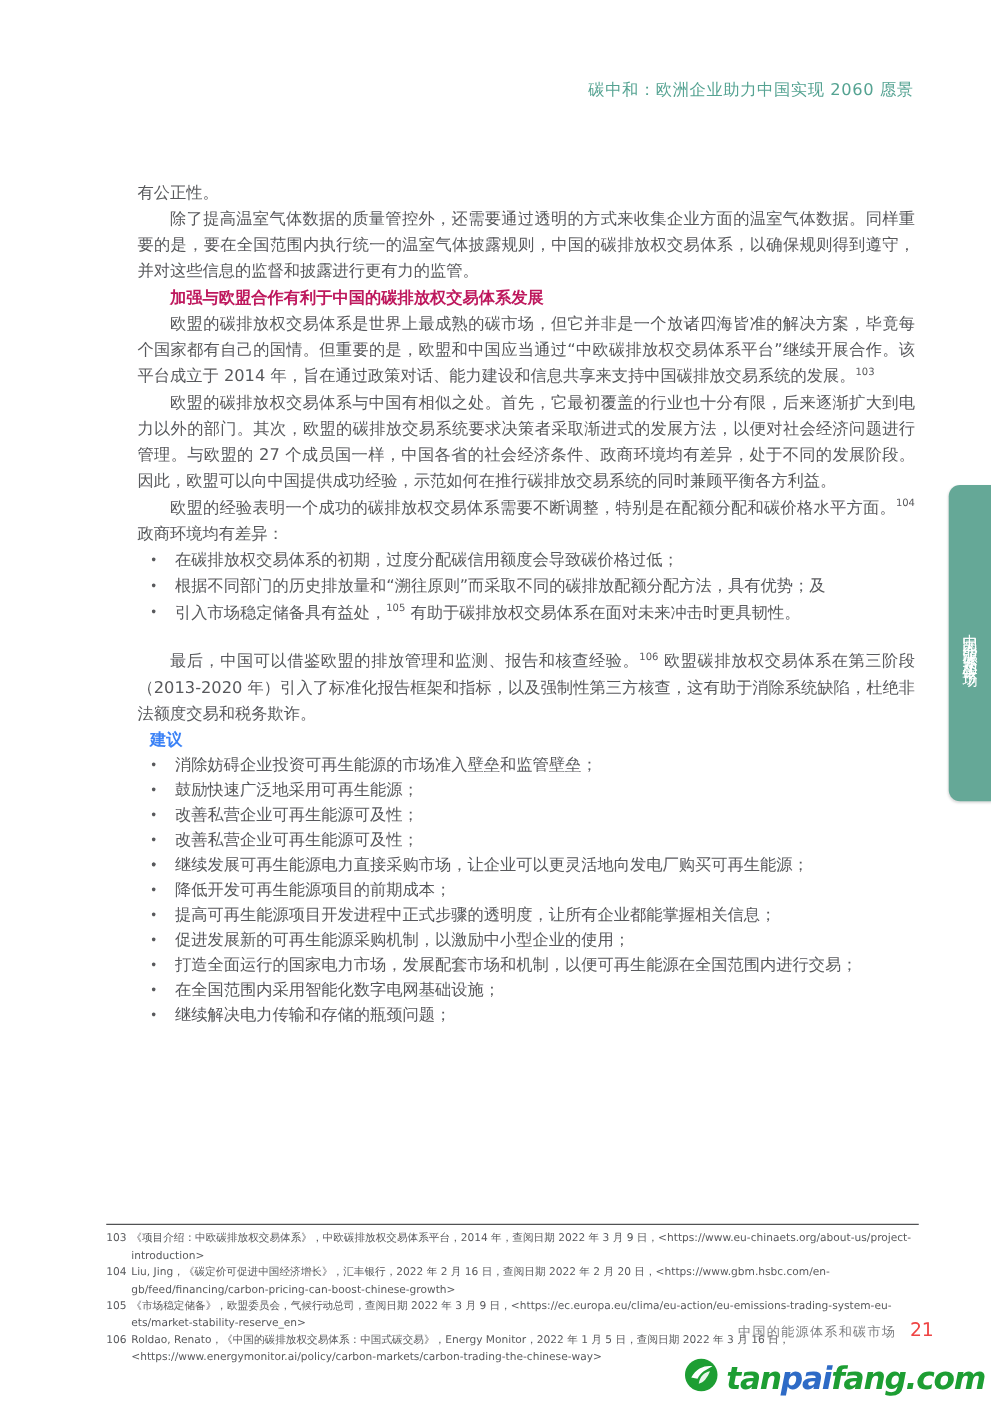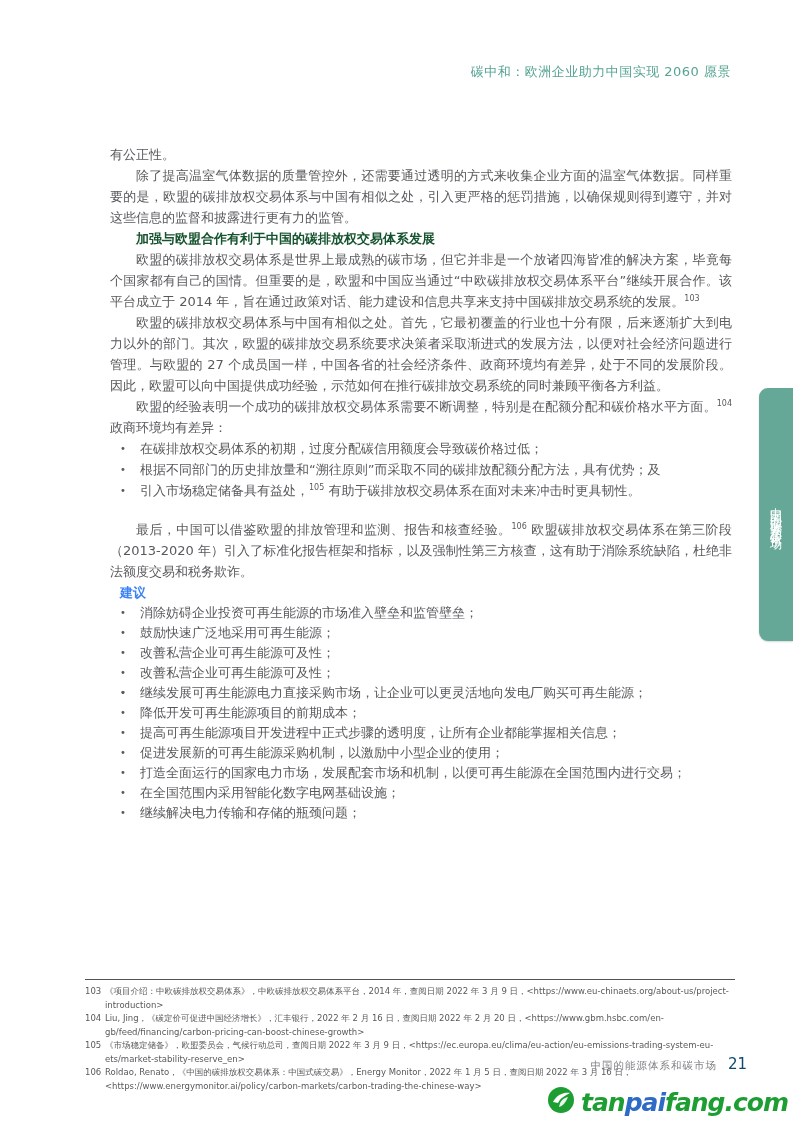"除了提高温室气体数据的质量管控外，还需要通过透明的方式来收集企业方面的温室气体数" p.para { text: 欧盟的碳排放权交易体系与中国有相似之处，引入更严格的惩罚措施 -> 要在全国范围内执行统一的温室气体披露规则，中国的碳排放权交易体系 }
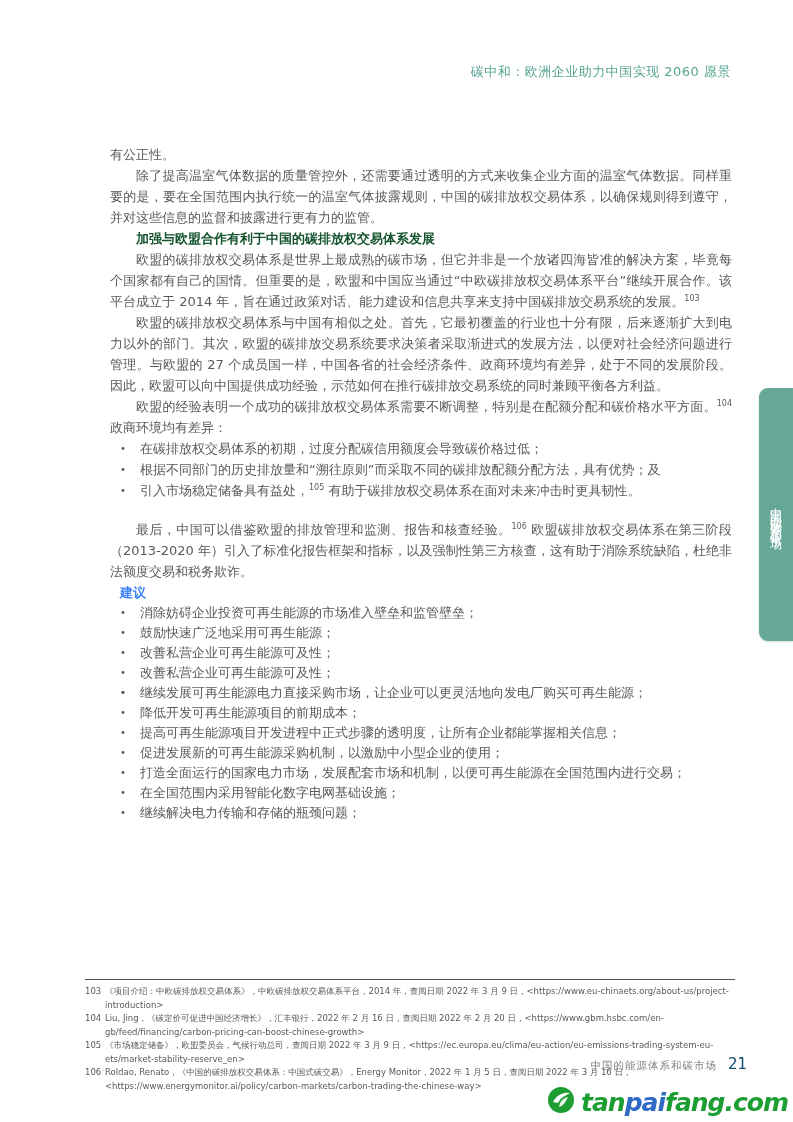"加强与欧盟合作有利于中国的碳排放权交易体系发展" .sec-heading { color: #14532d -> #be185d }
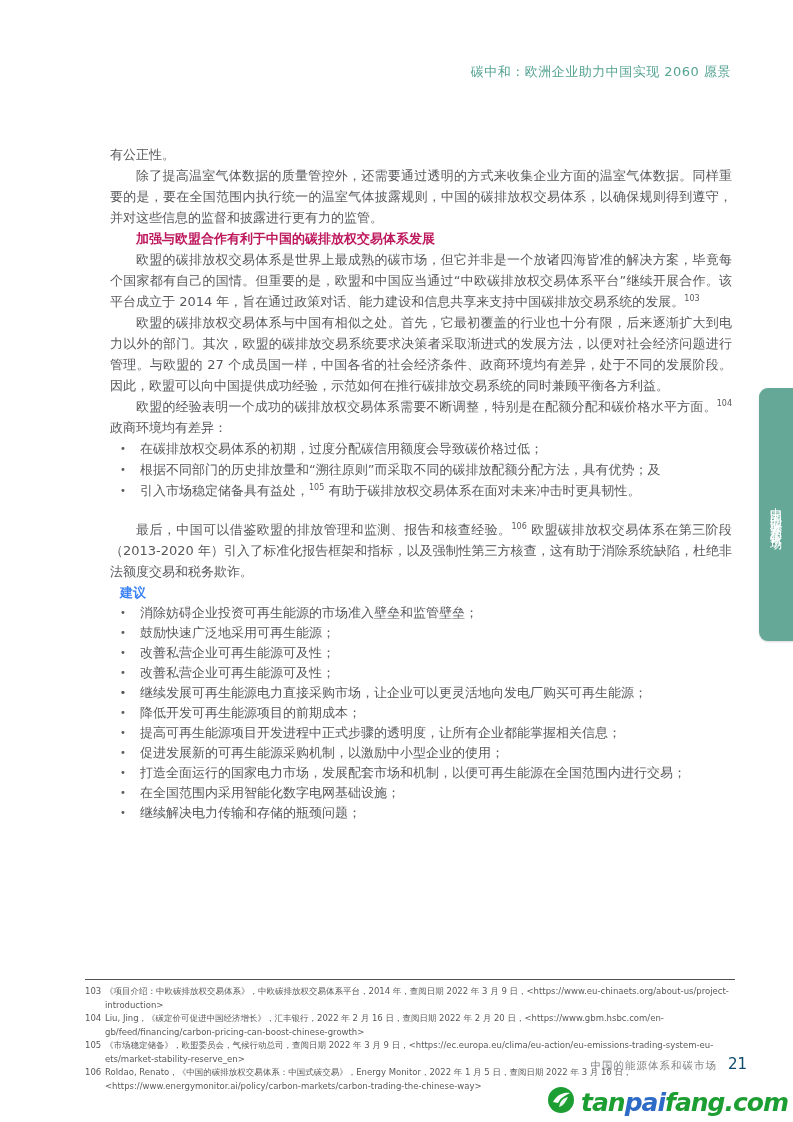"21" .footer-page { color: #0c4a6e -> #ef4444 }
